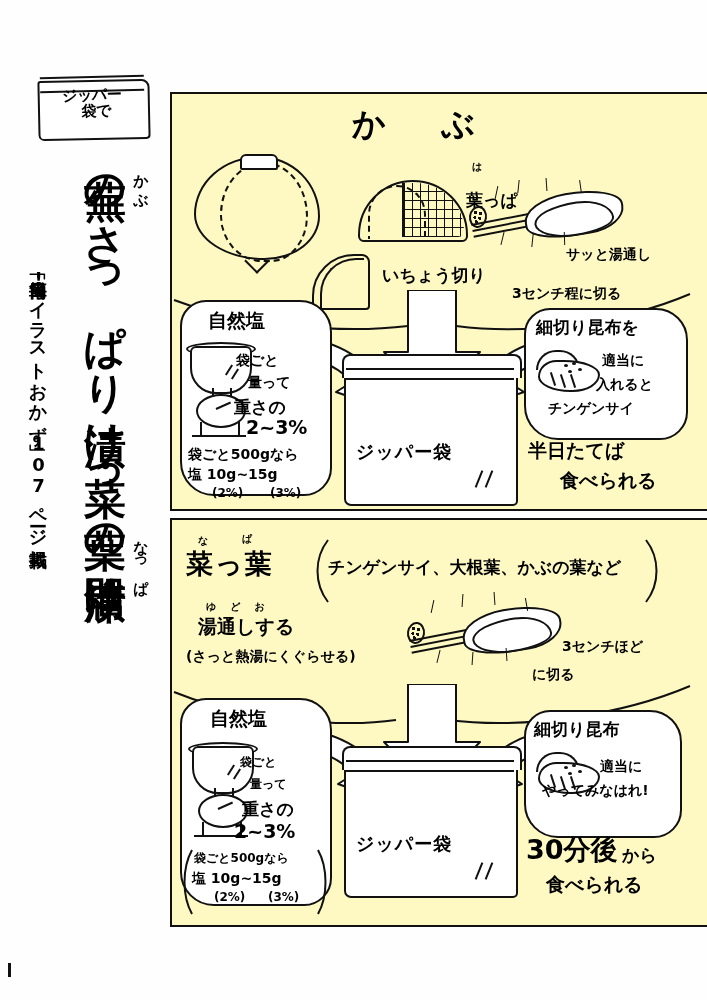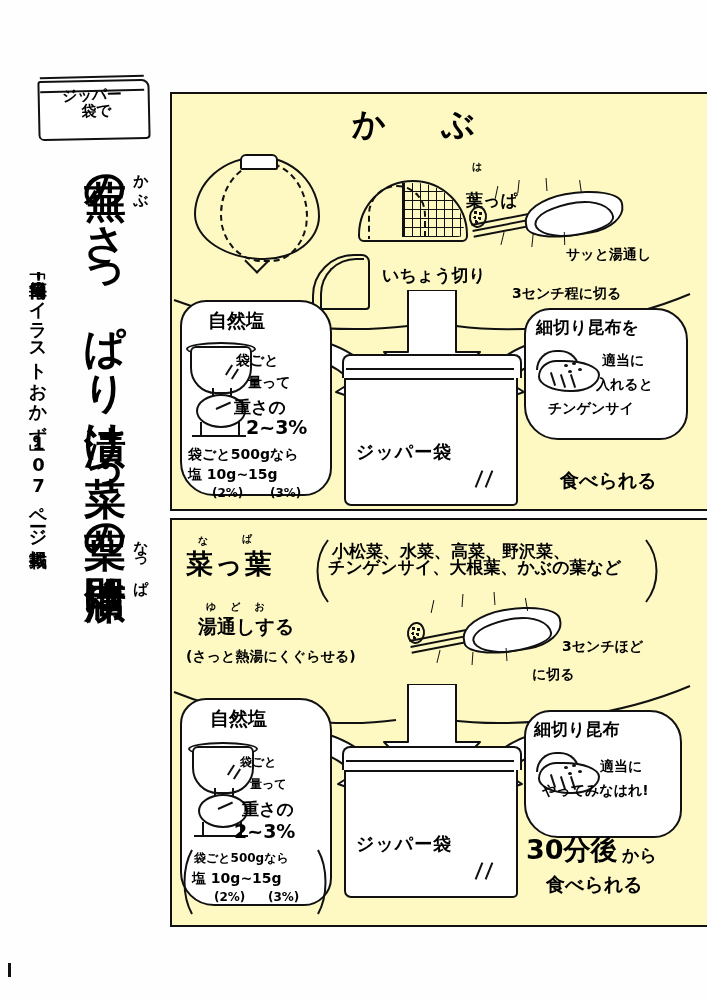"半日たてば" div.t { html: none -> <div>半日たてば</div> }
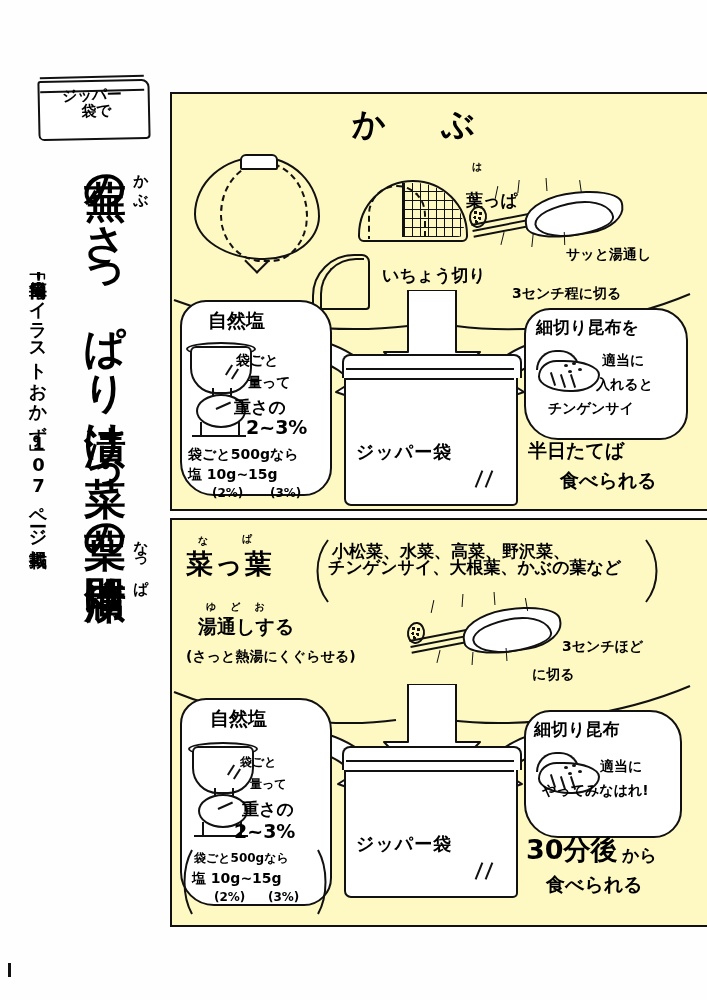"小松菜、水菜、高菜、野沢菜、" div.t { html: <div>小松菜、水菜、高菜、野沢菜、</div> -> none }
